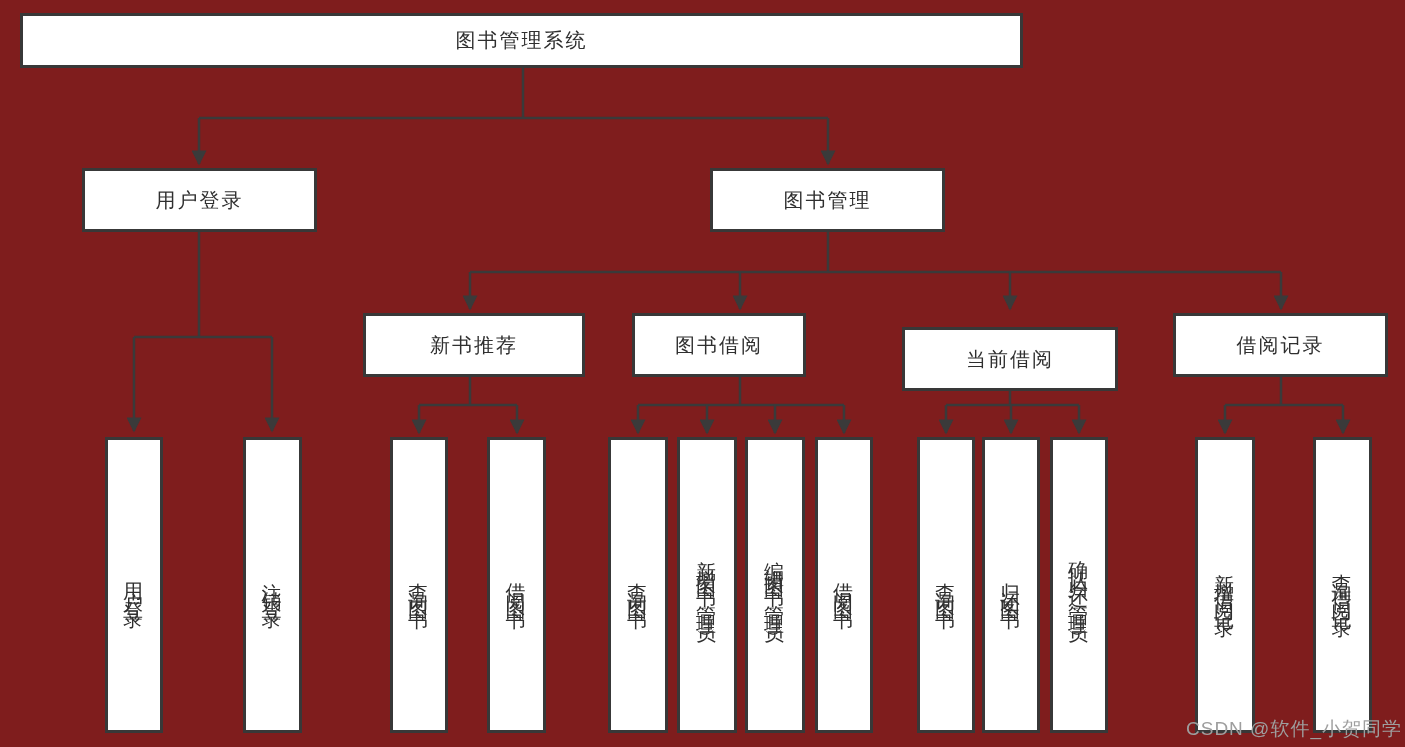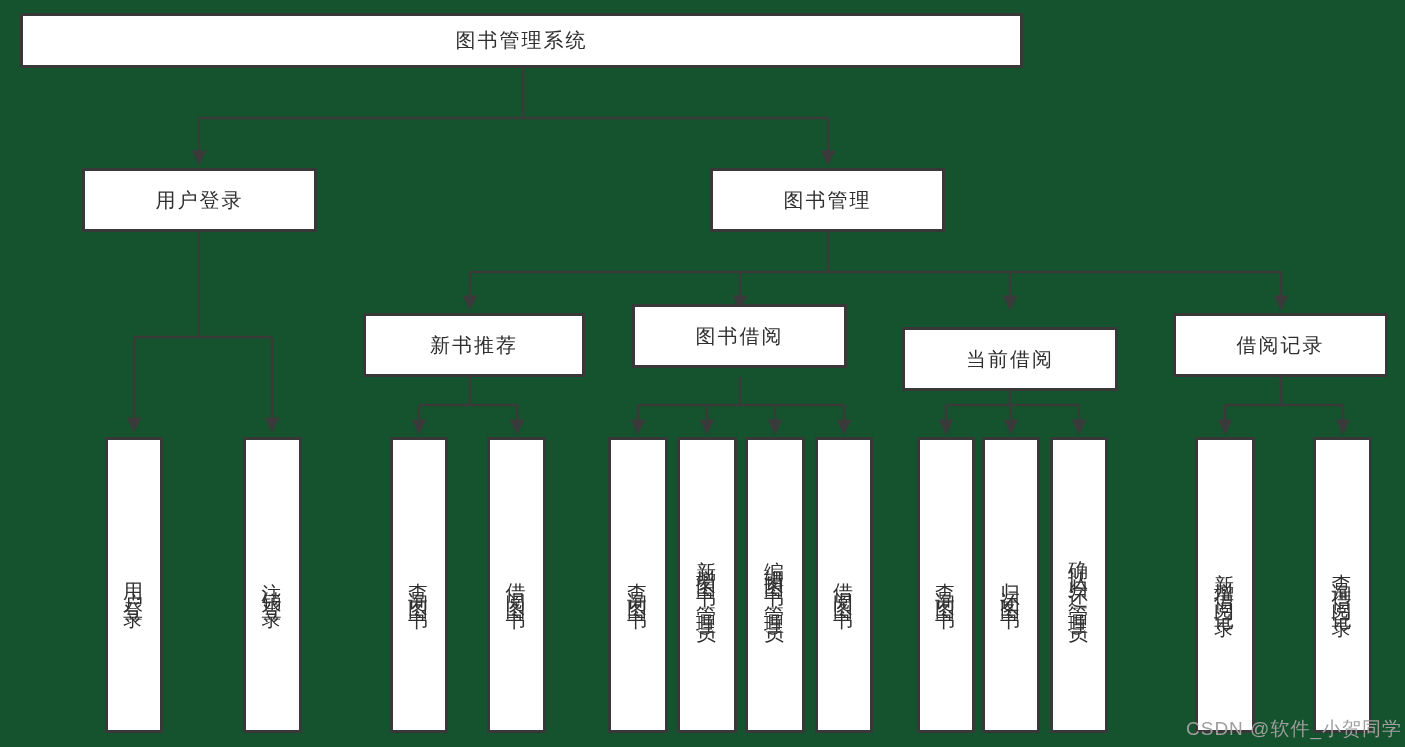"图书管理系统" .stage { background: #14532d -> #7f1d1d }
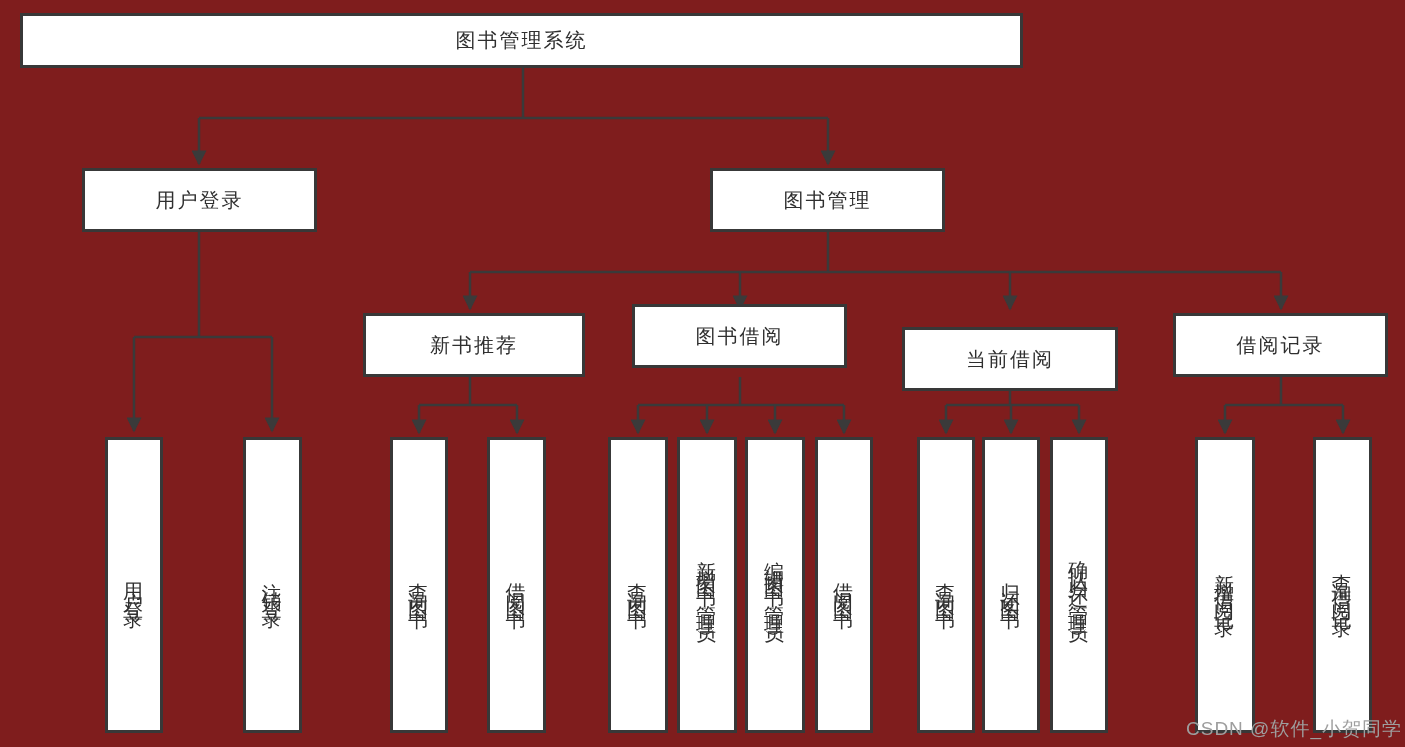"图书借阅" div.node { top: 304px -> 313px; width: 215px -> 174px }
